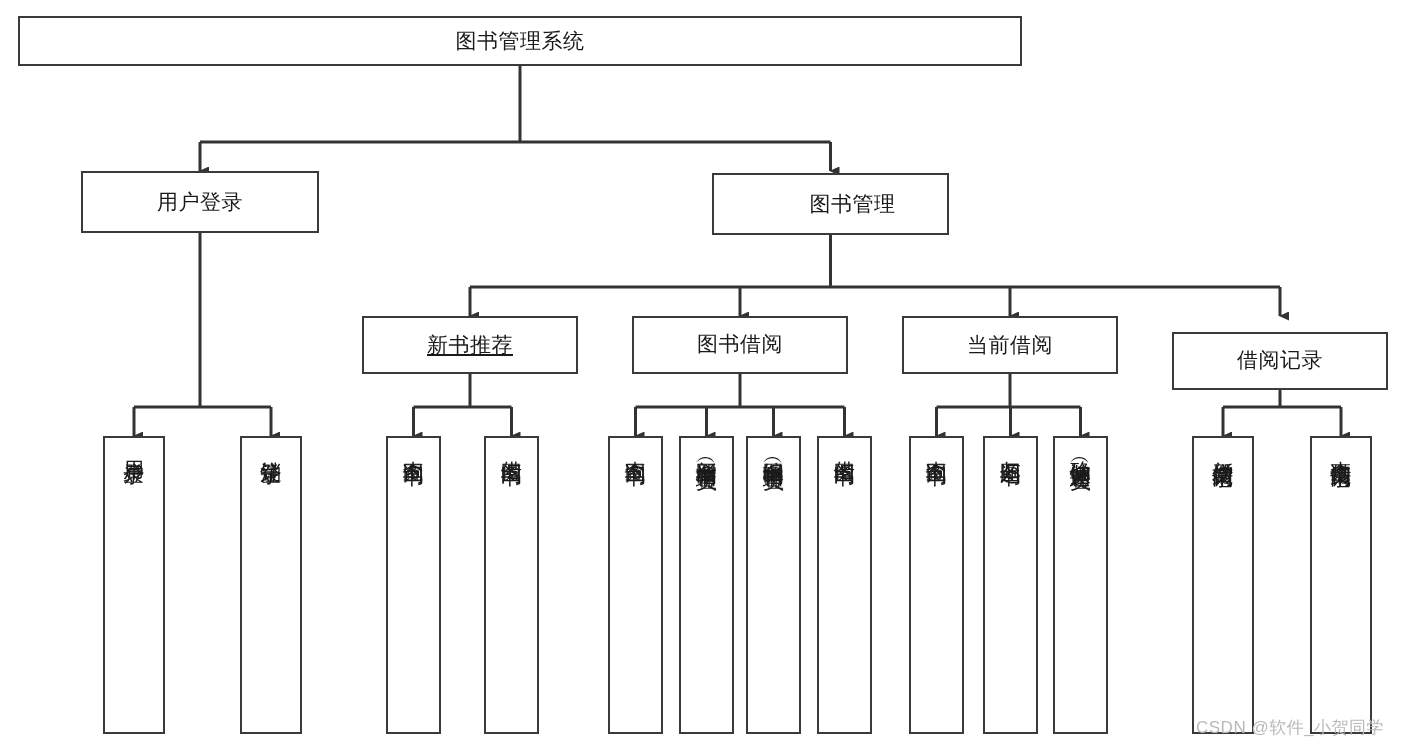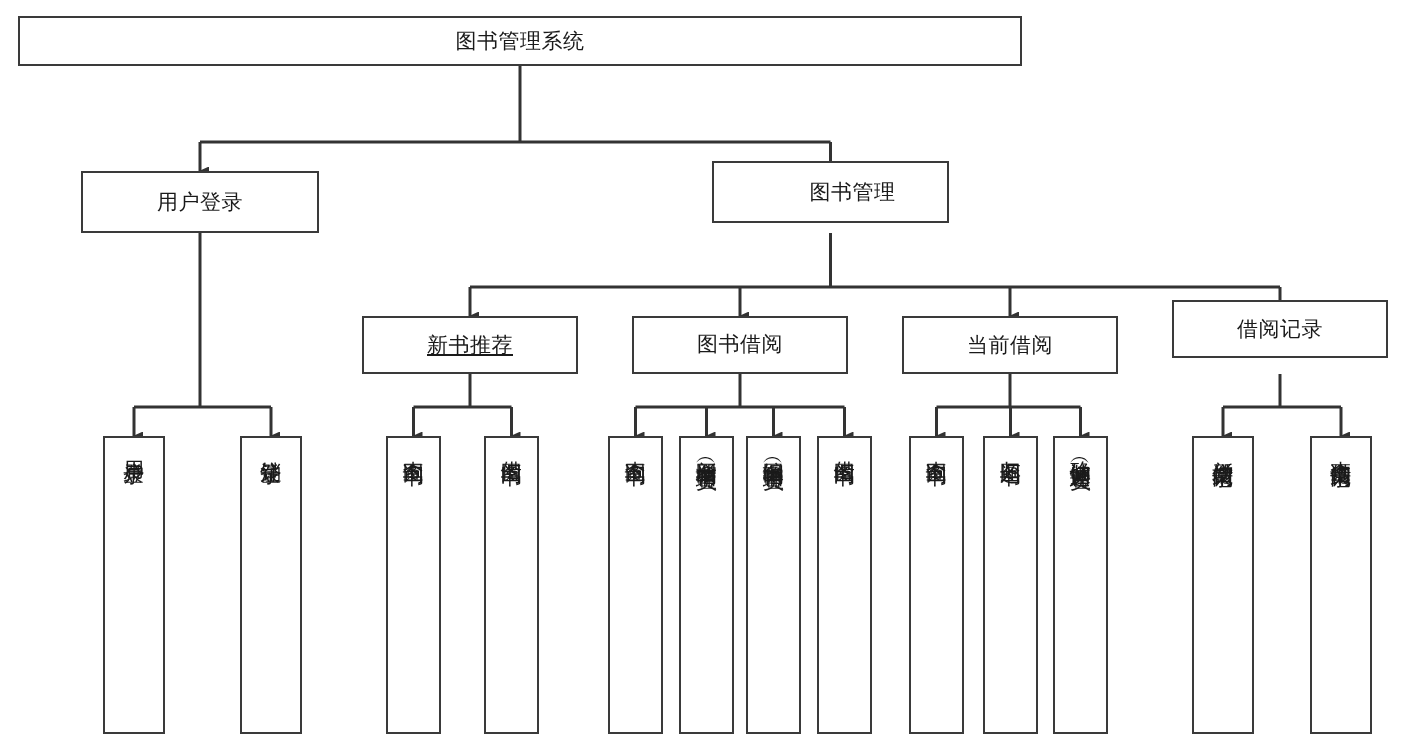"图书管理" div.node { top: 161px -> 173px }
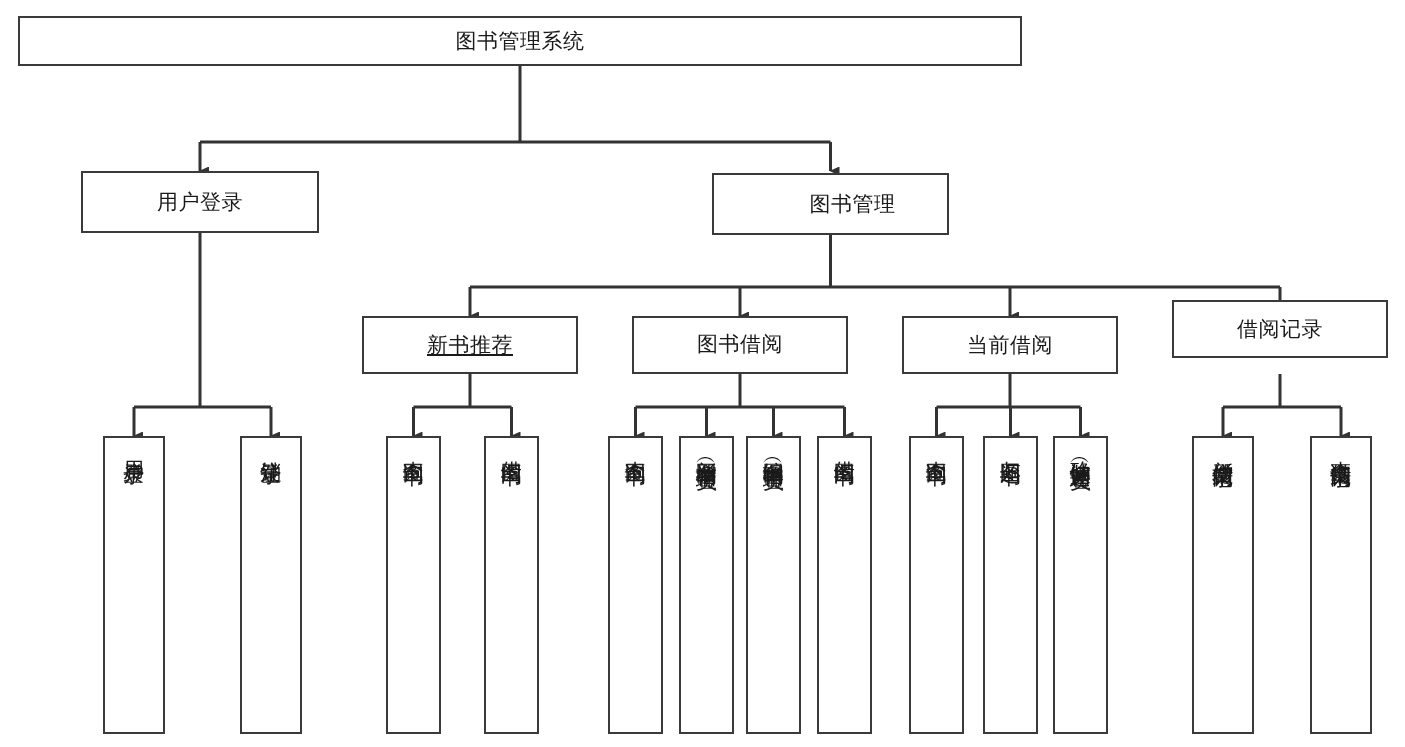"借阅记录" div.node { font-family: none -> Liberation Serif, serif; top: 300px -> 332px }
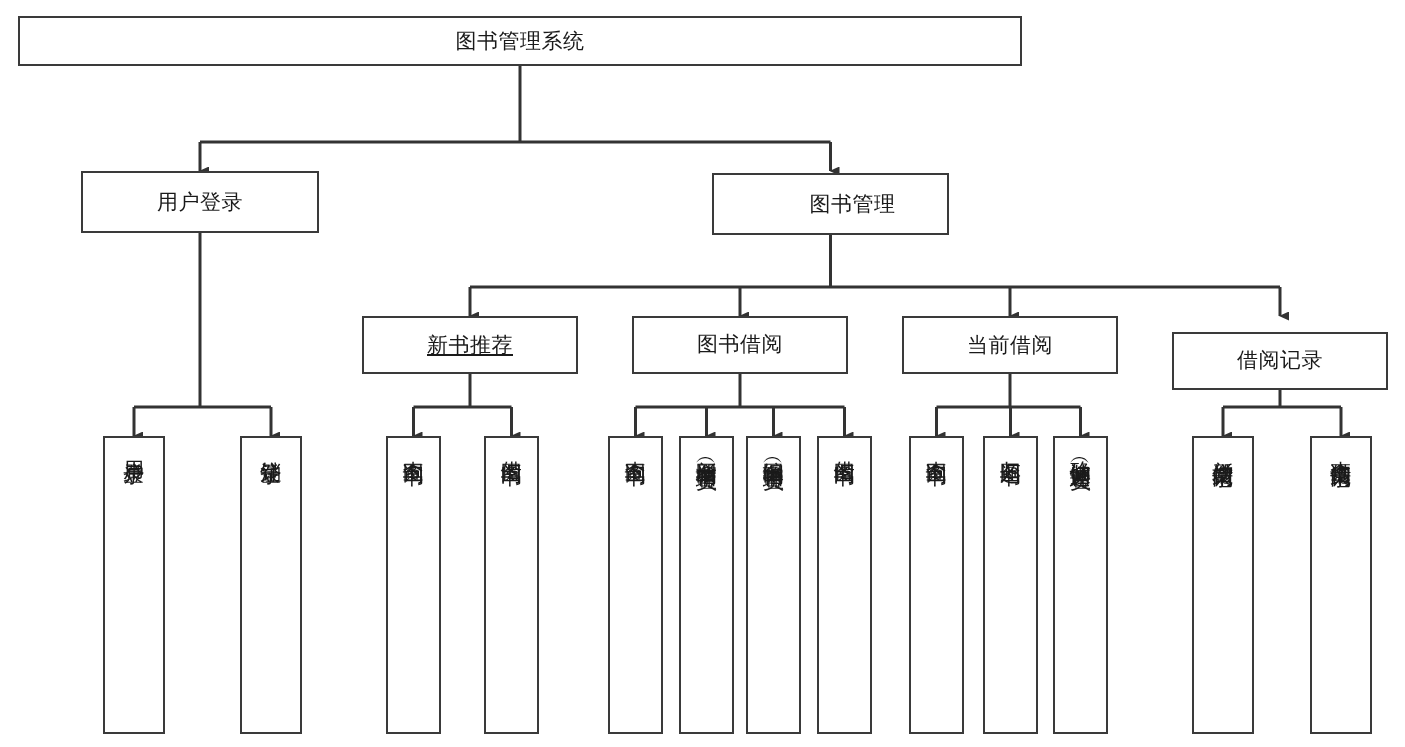"CSDN @软件_小贺同学" div.watermark { html: none -> <div>CSDN @软件_小贺同学</div> }
